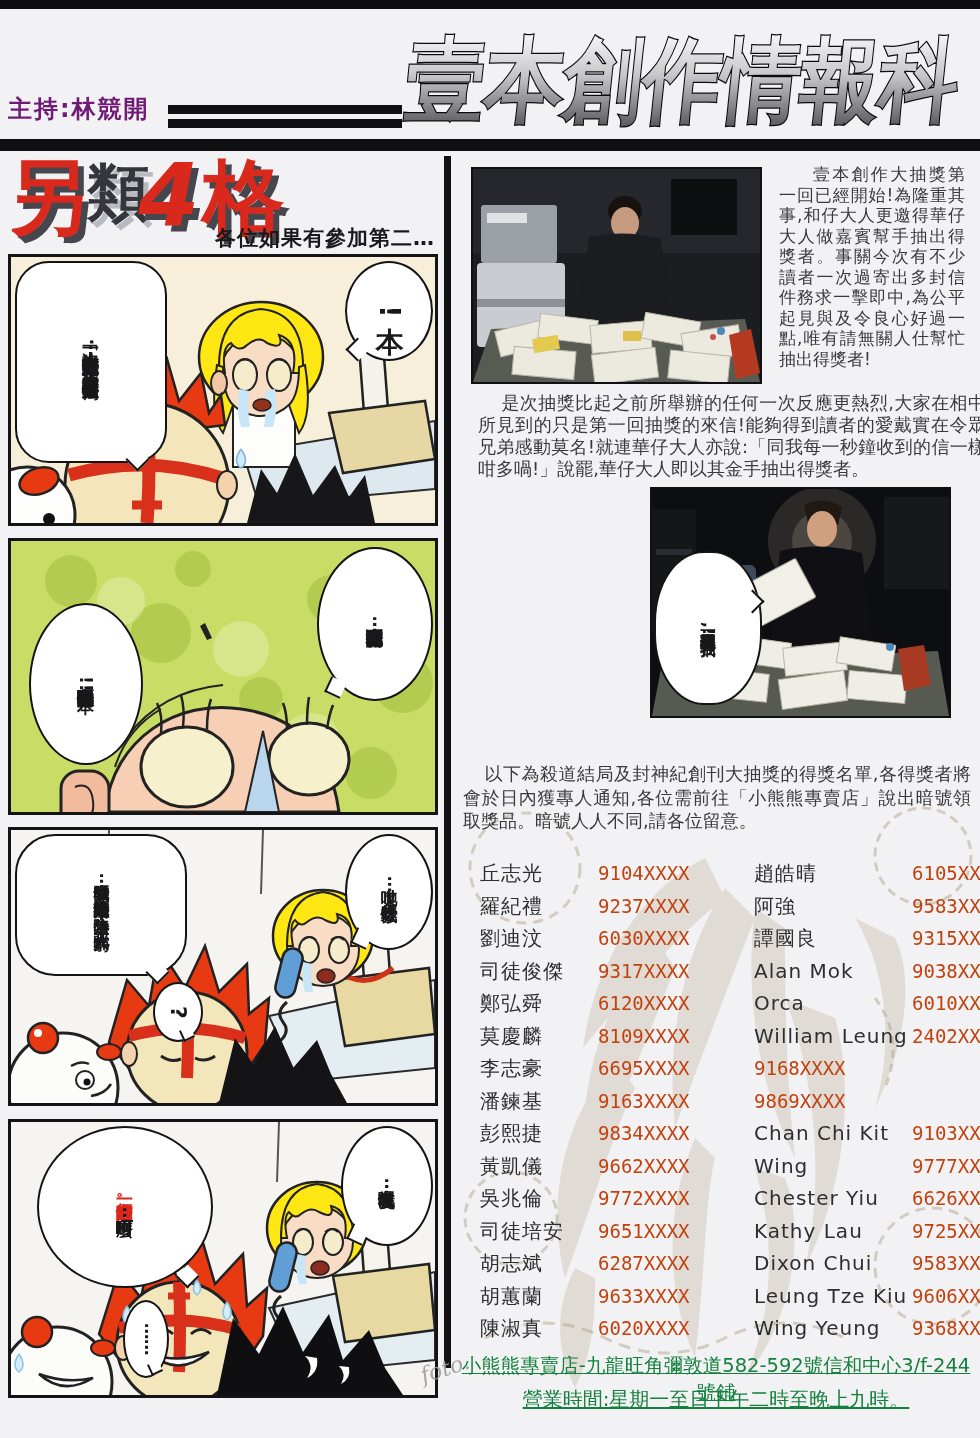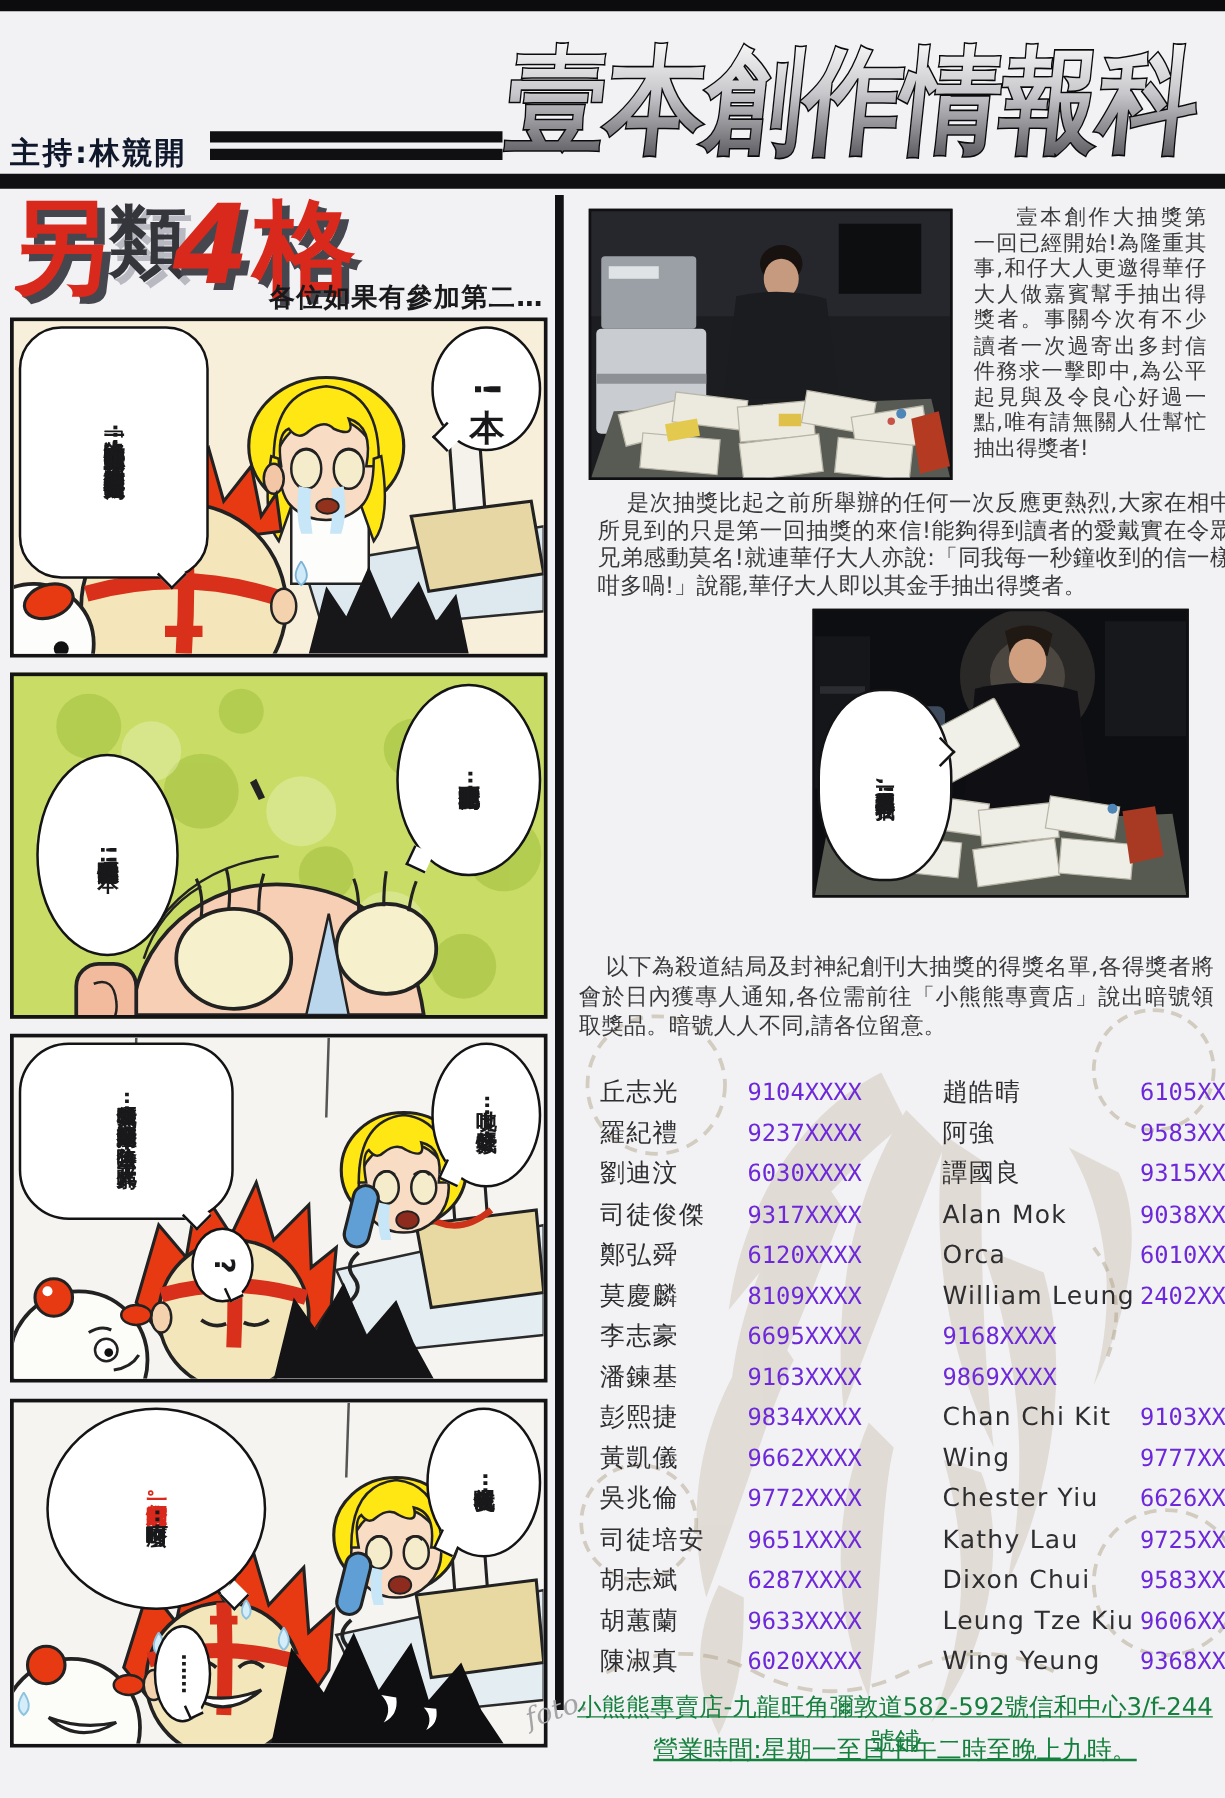"主持:林競開" .host { color: #0f172a -> #701a75; top: 106px -> 93px }
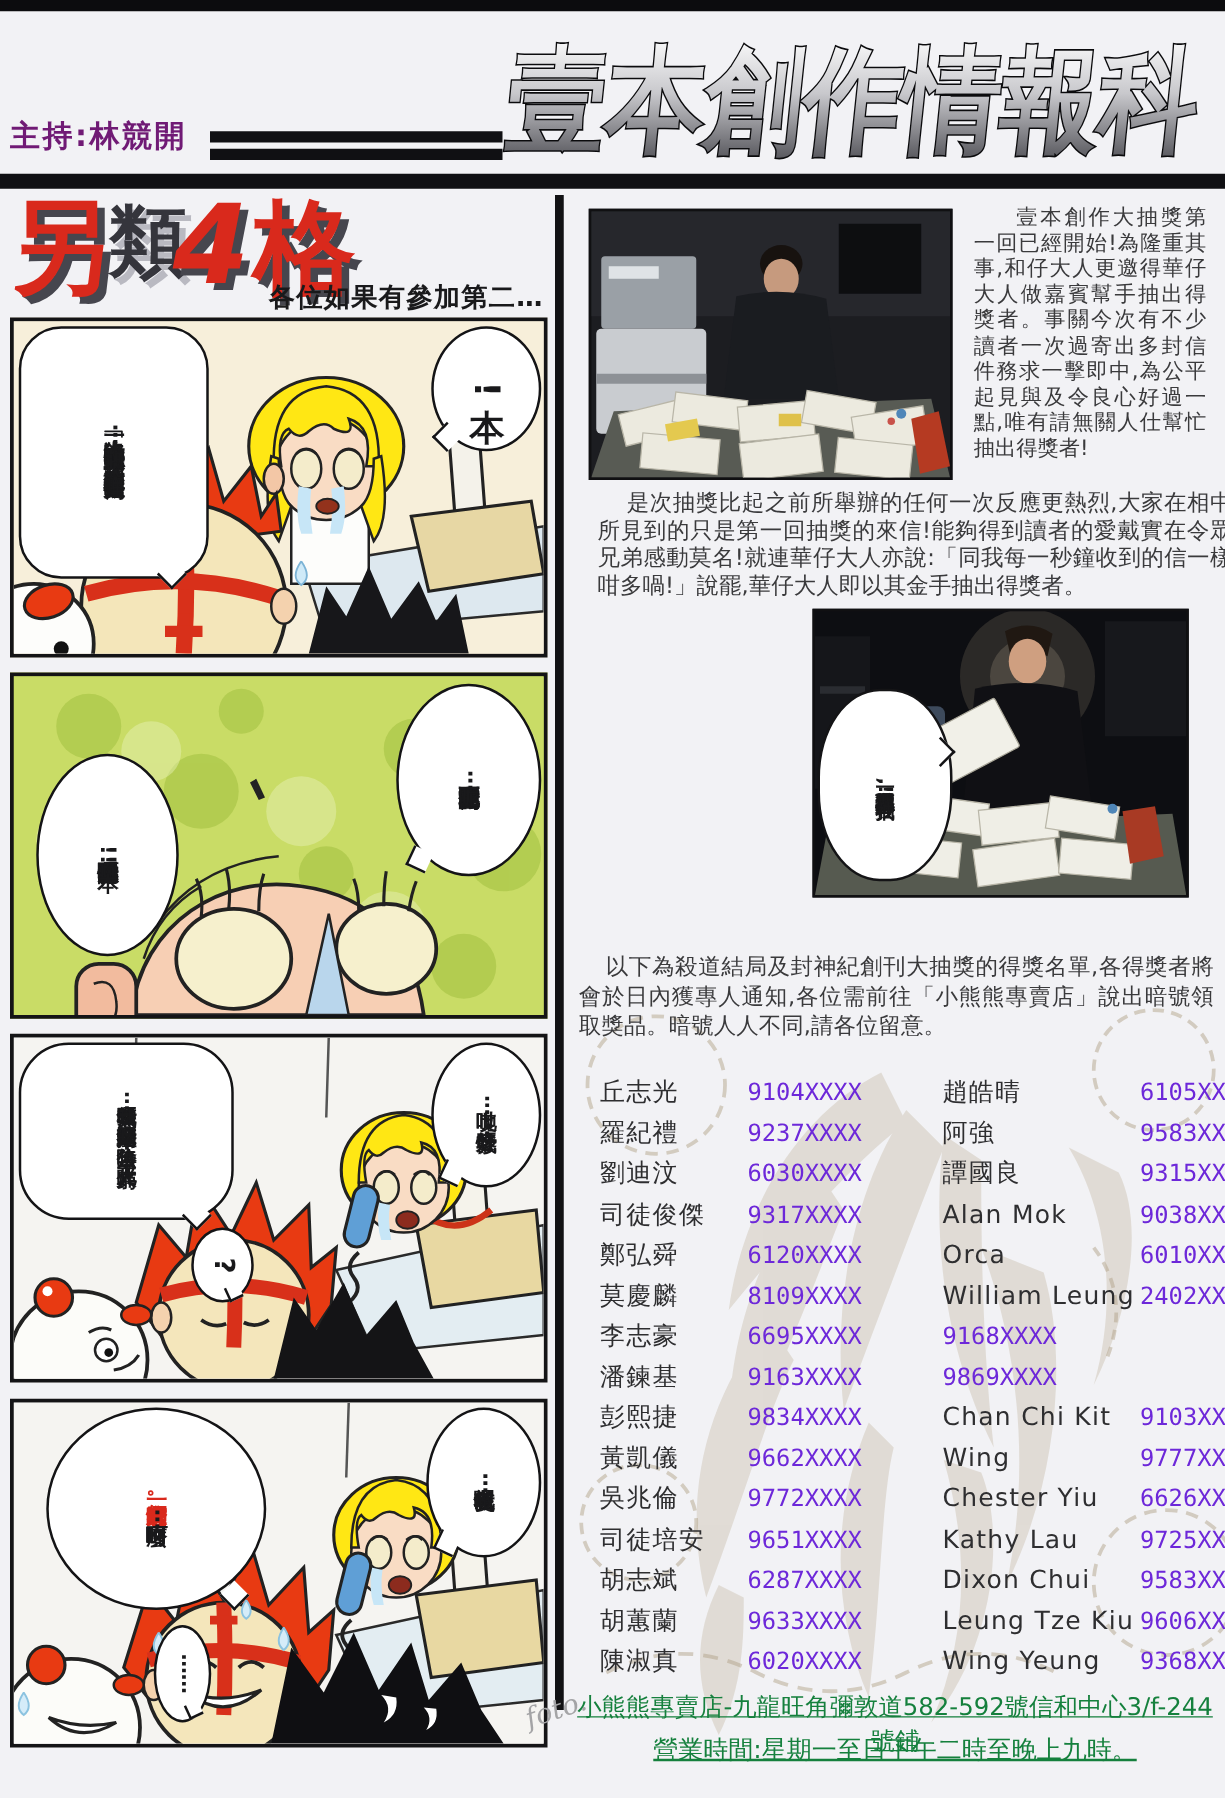"9104XXXX" .wphone { color: #6d28d9 -> #c2410c }
